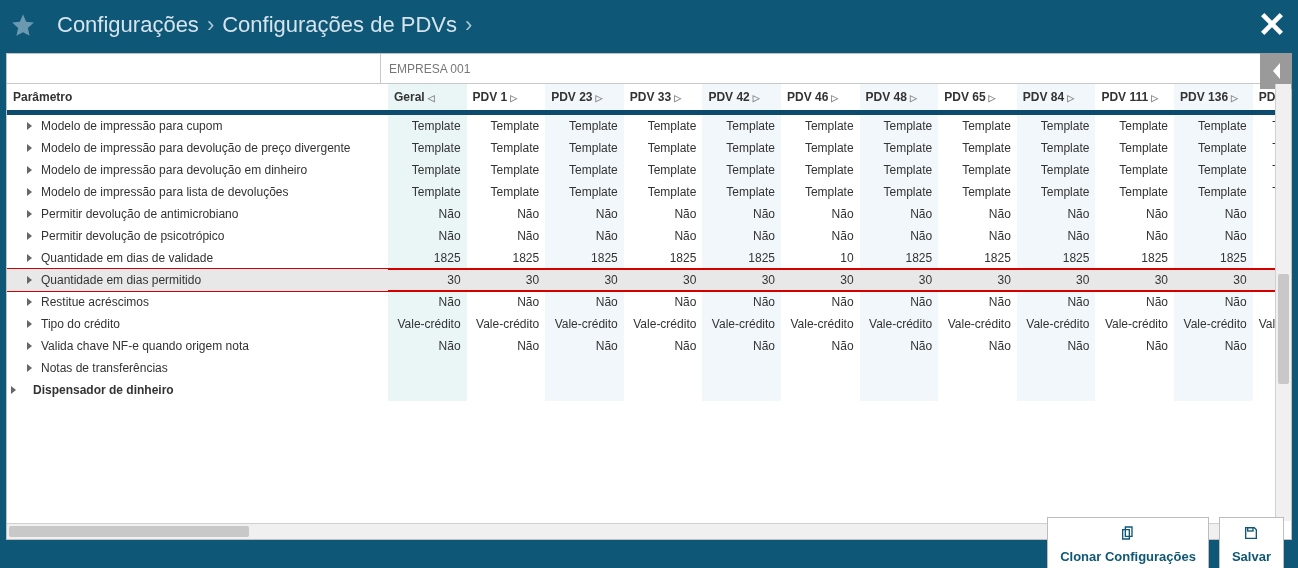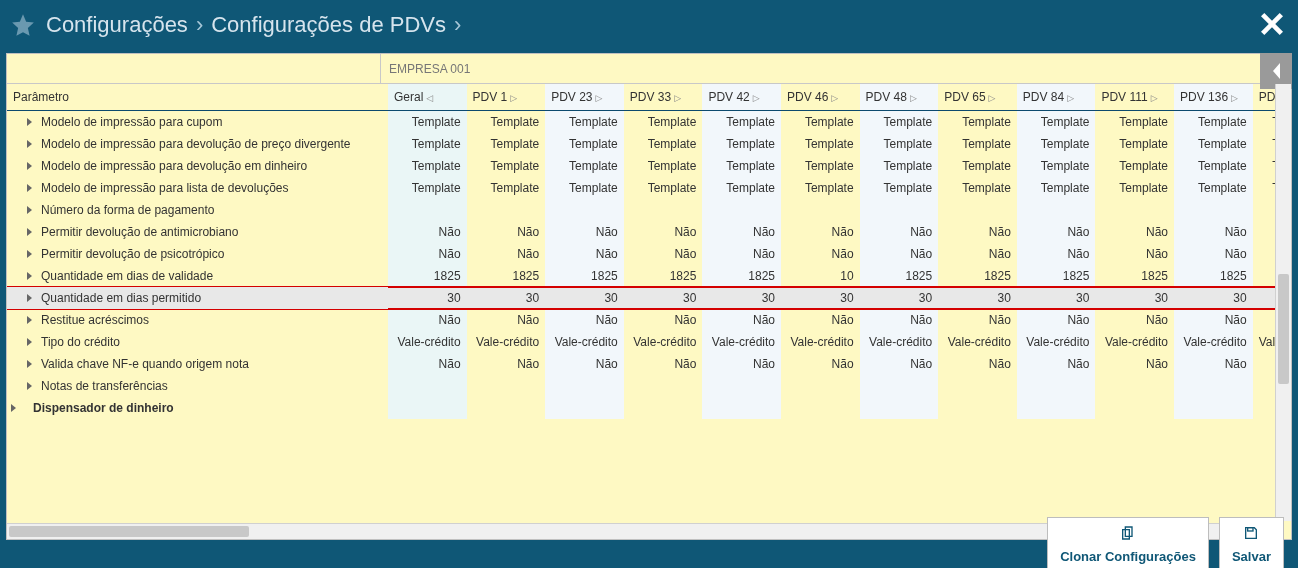"Configurações" .breadcrumb { margin-left: none -> 11px }
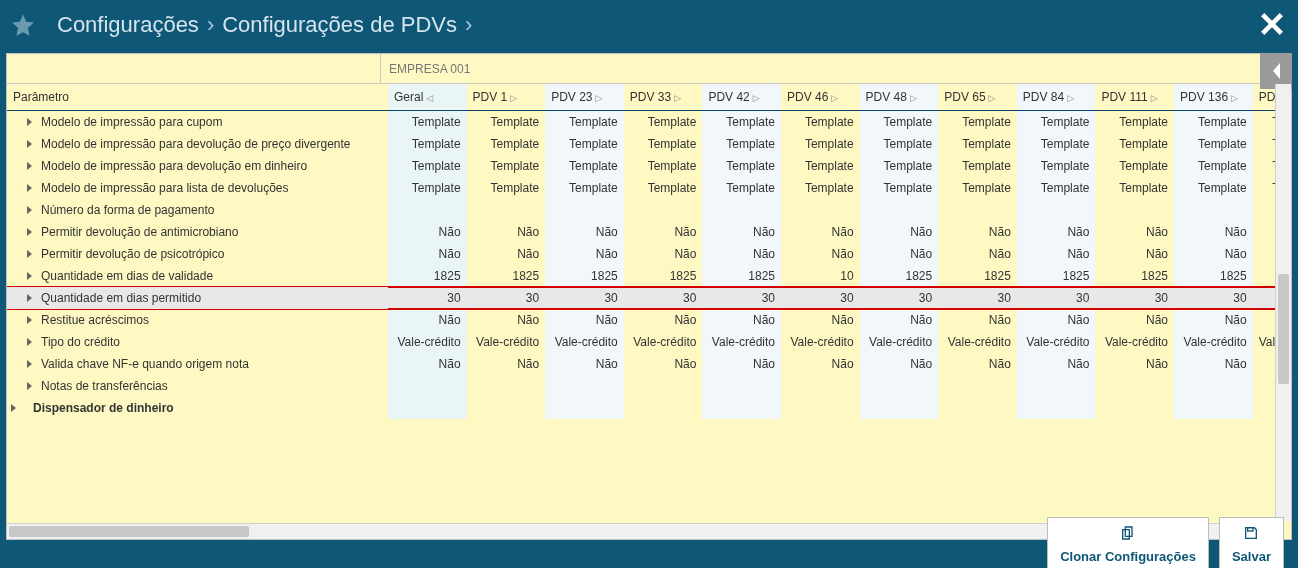"EMPRESA 001" .panel { background: #fef9c3 -> #ffffff }
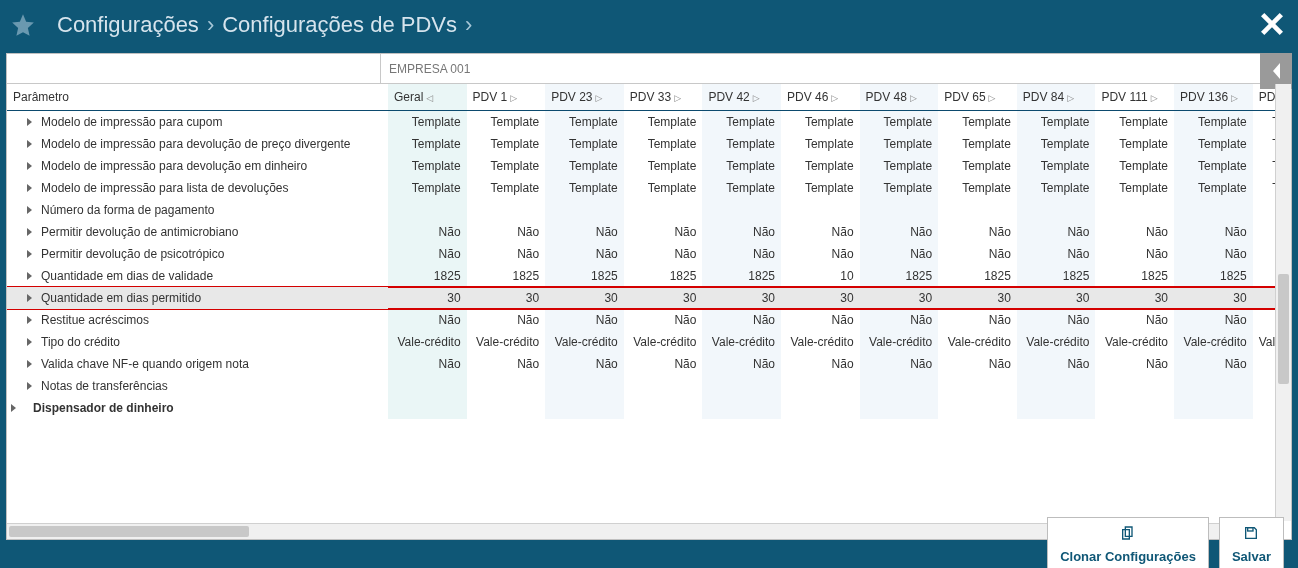"Parâmetro" thead th { border-bottom: 1px solid #0c4a6e -> 5px solid #0c4a6e; font-weight: 400 -> 700 }
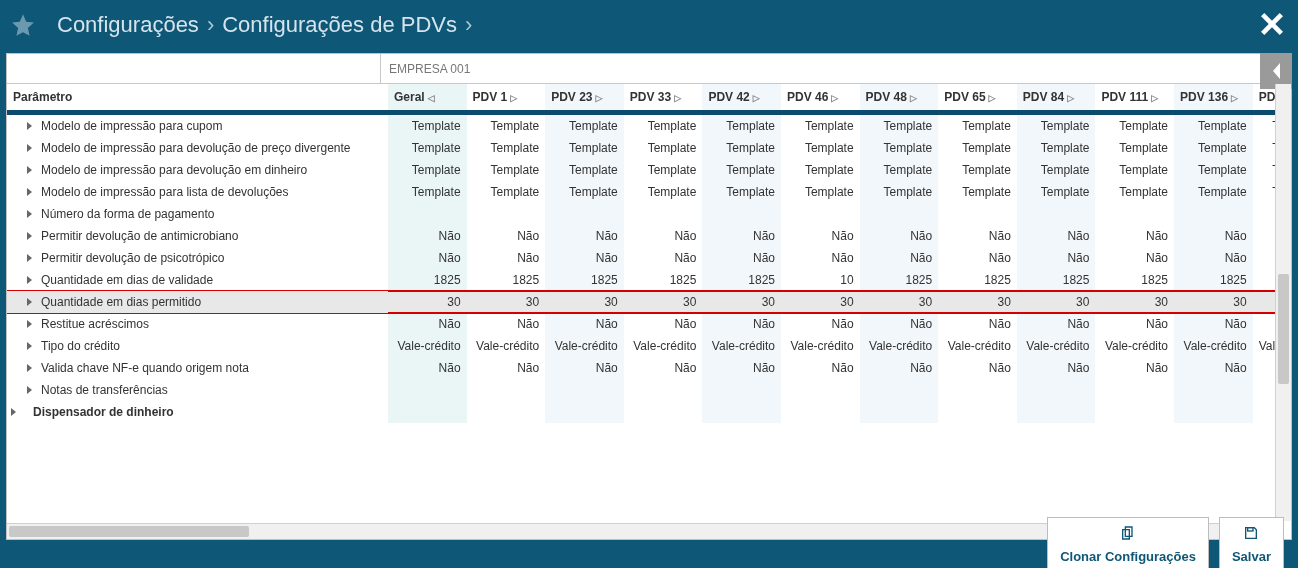"Número da forma de pagamento" tr { html: <tr> <td><span></span><span>Número da forma de pagamento</span></td> <td></td> <td></td> <td></td> <td></td> <td></td> <td></td> <td></td> <td></td> <td></td> <td></td> <td></td> <td></td> </tr> -> none }
